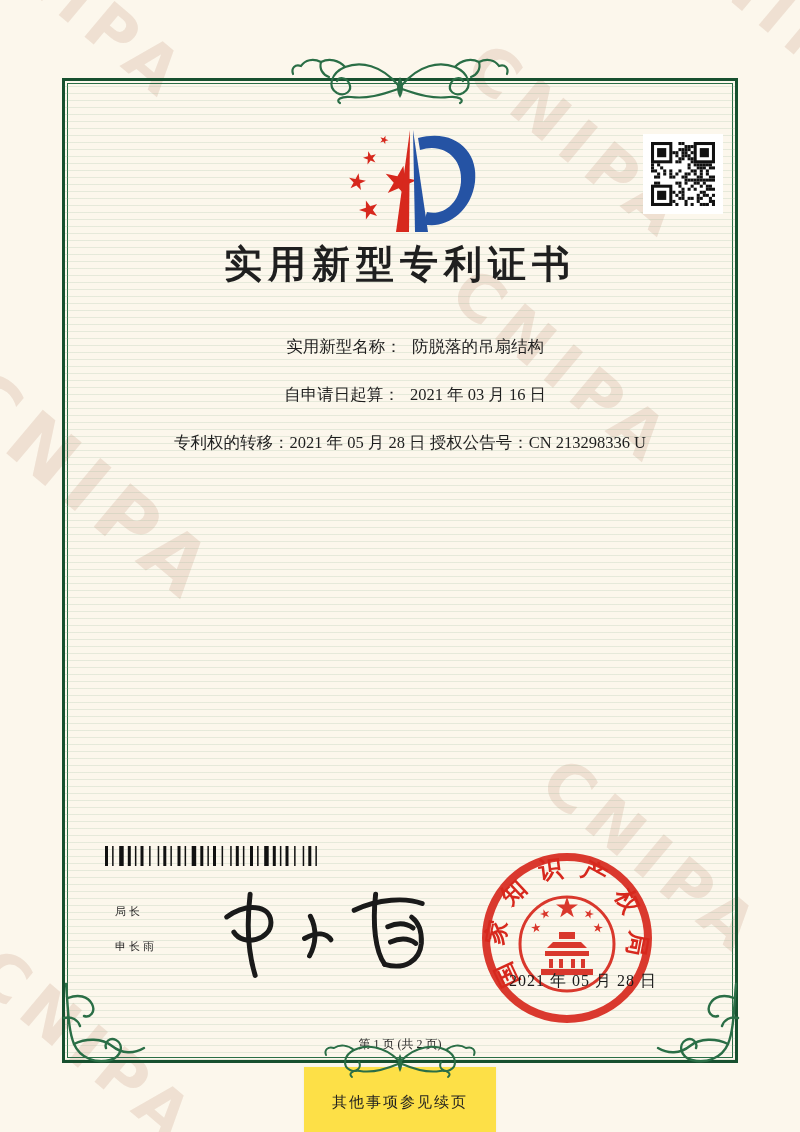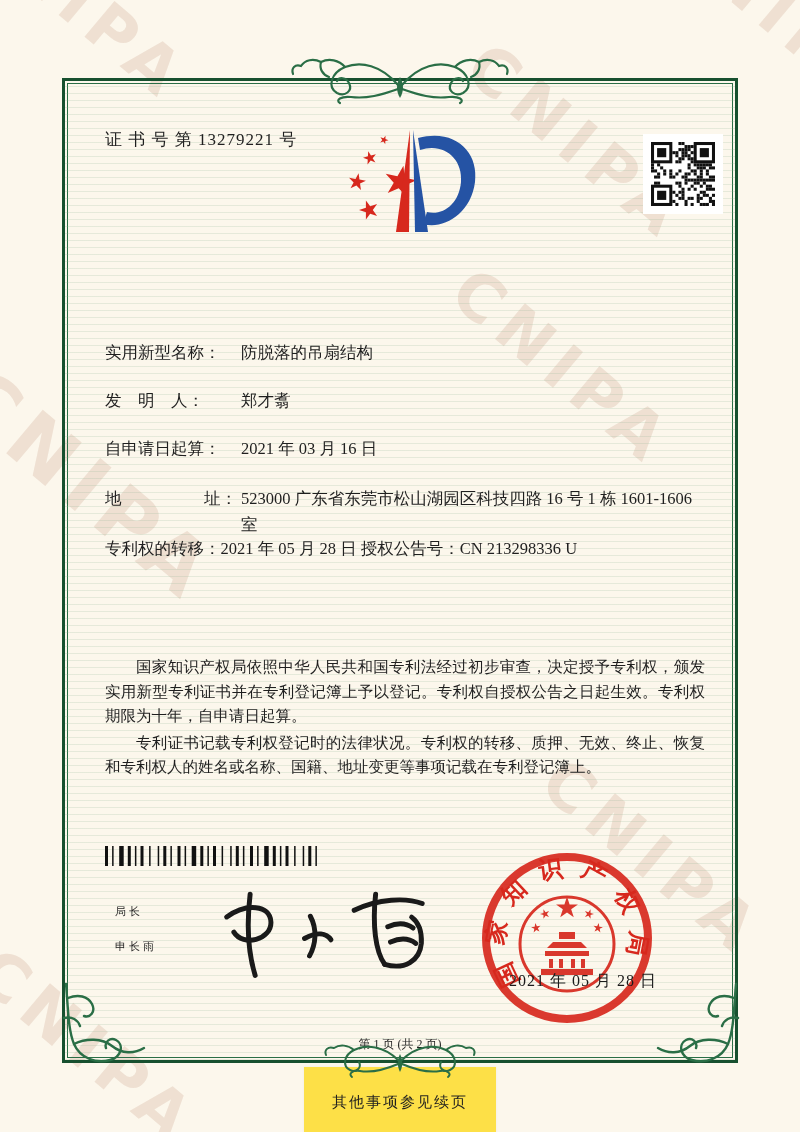"证 书 号 第 13279221" div.certno { html: <div>证 书 号 第 13279221 号</div> -> none }
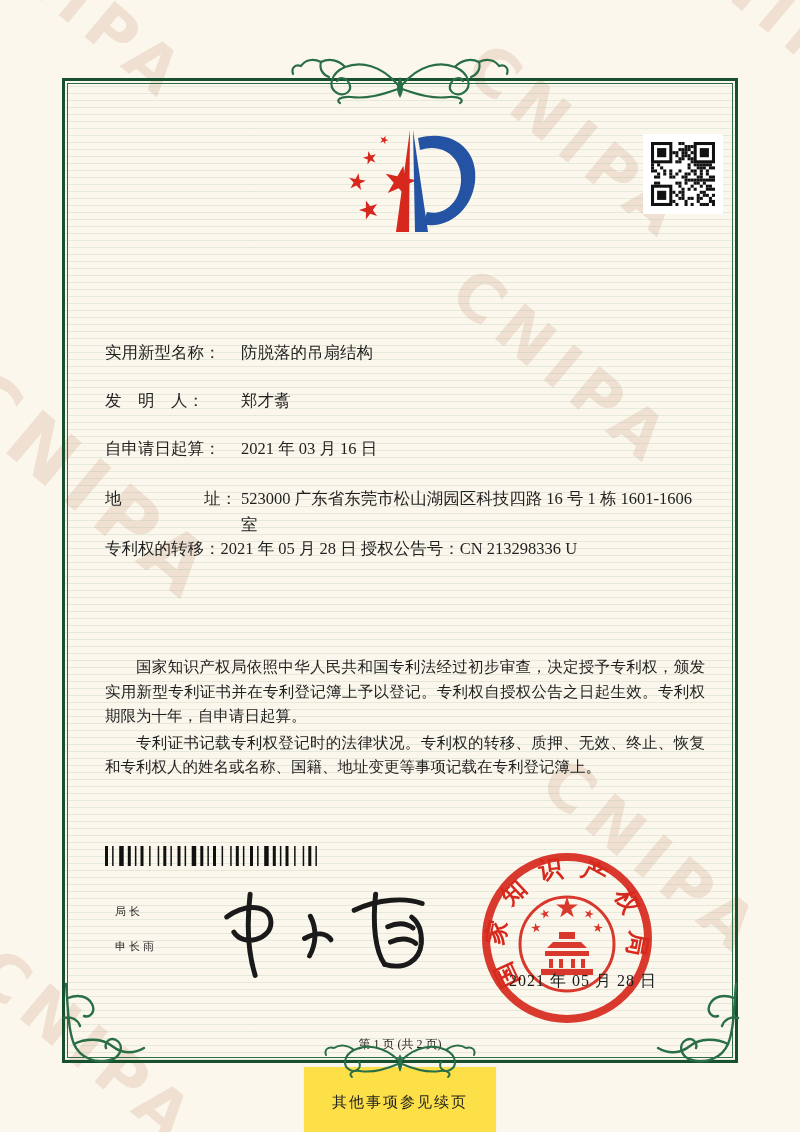"实用新型专利证书" div.title { html: none -> <div>实用新型专利证书</div> }
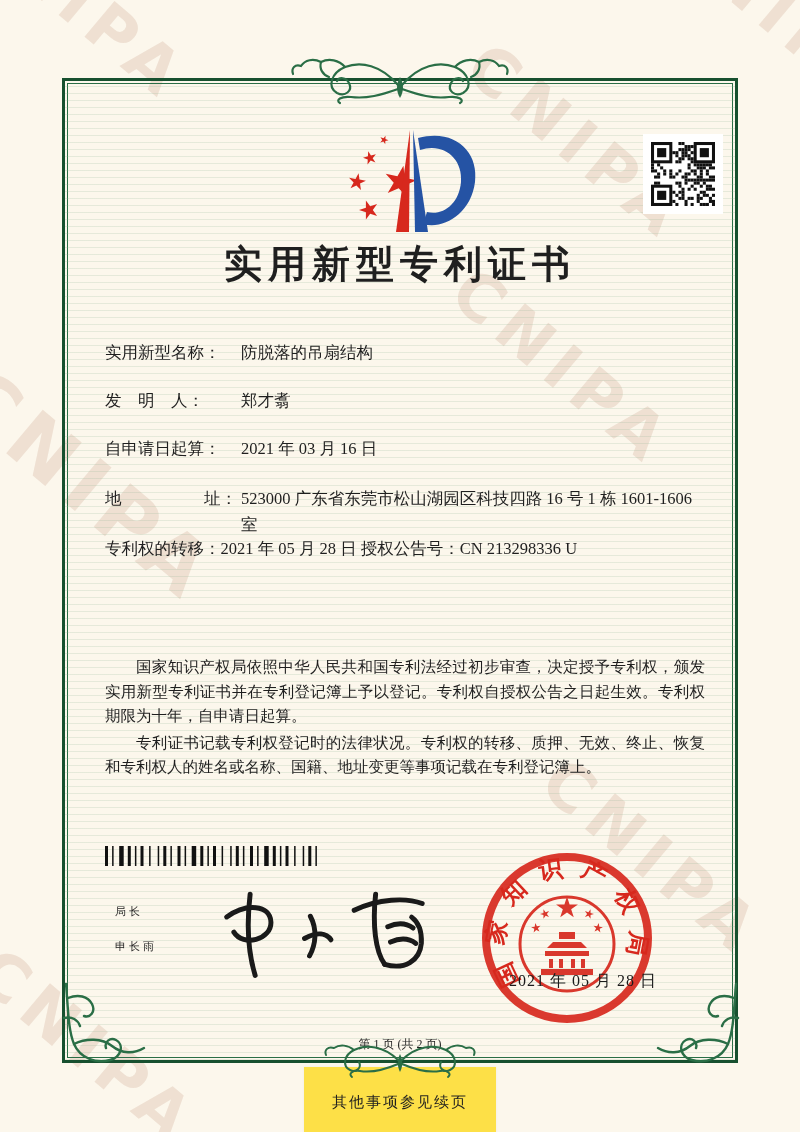"实用新型名称： 防脱落的吊扇结构" .fields { text-align: none -> center; top: 264px -> 258px }
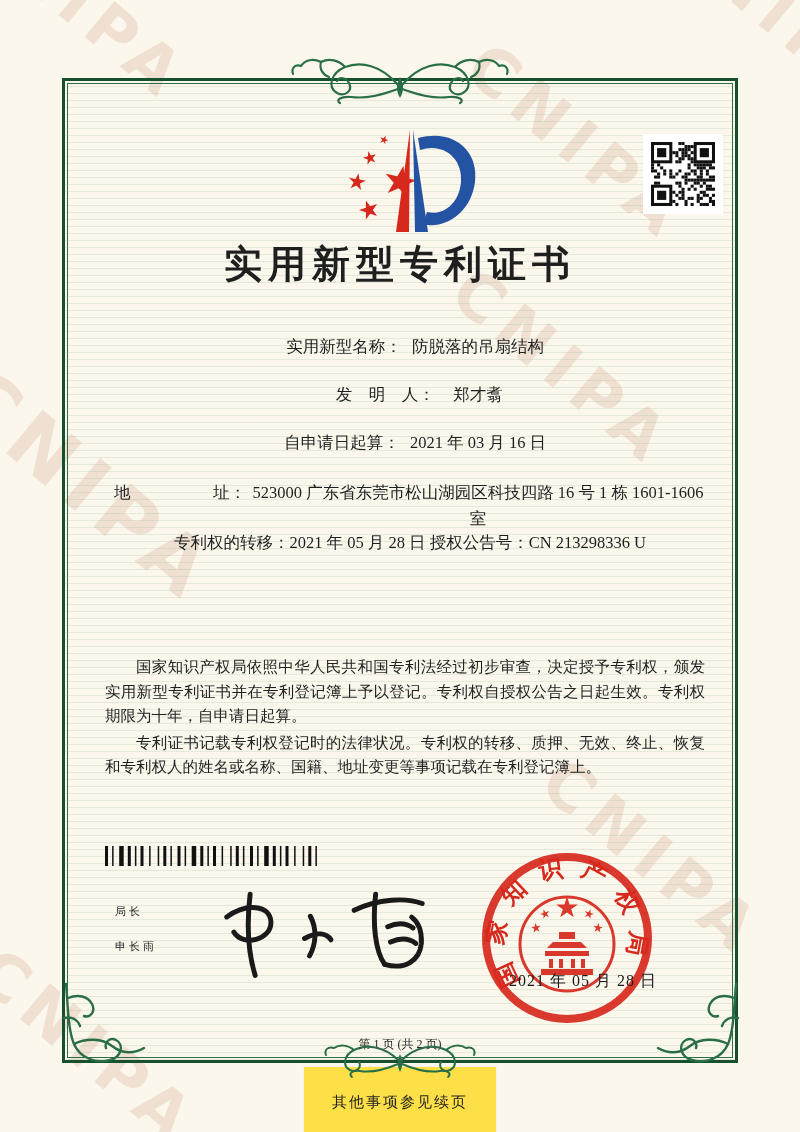"发 明 人： 郑才翥" div.field-row { html: <div> <span>发 明 人：</span><span>郑才翥</span> </div> -> none }
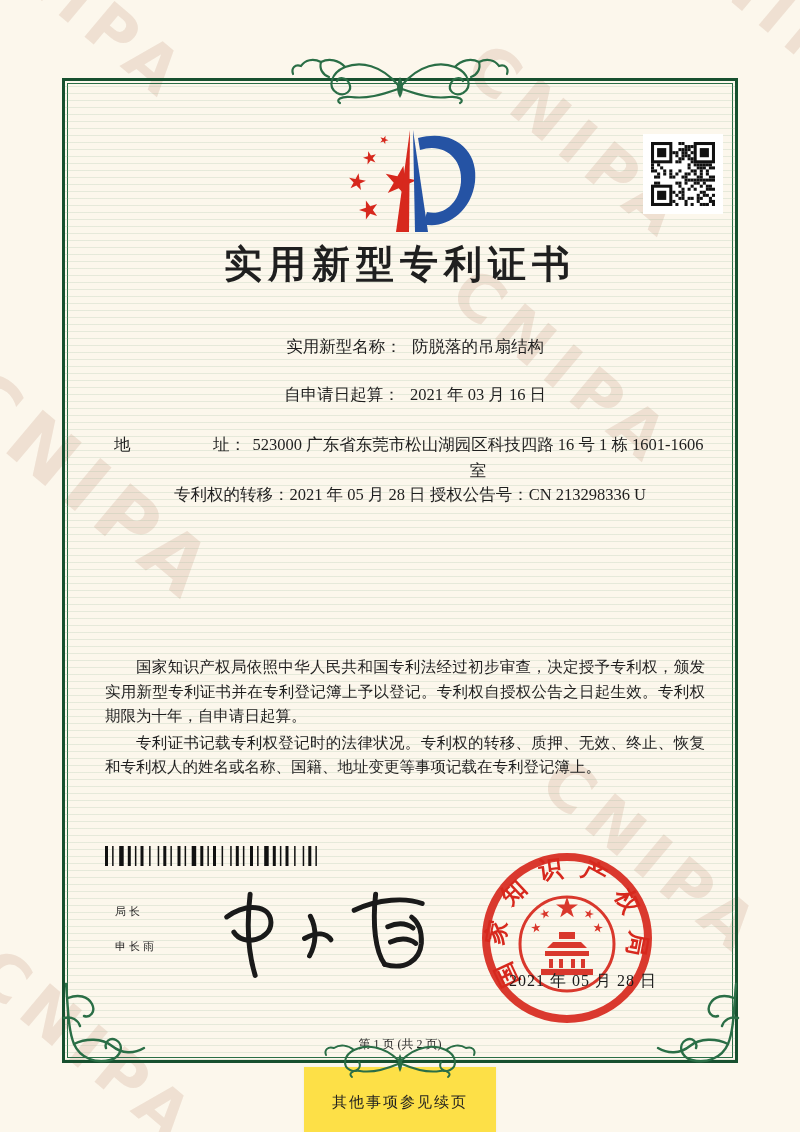"地 址： 523000 广东省东莞市松山湖园区科技四路 16" div.field-row { html: <div> <span>地 址：</span><span>523000 广东省东莞市松山湖园区科技四路 16 号 1 栋 1601-1606 室</span> </div> -> none }
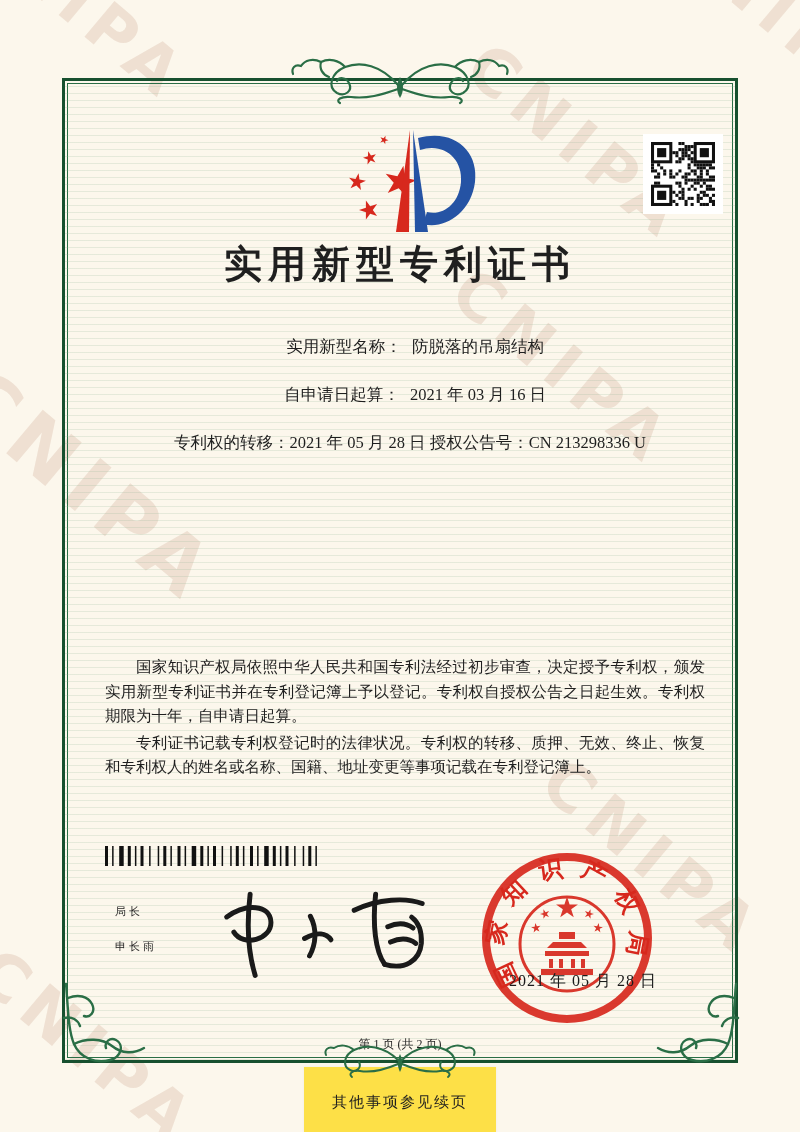"国家知识产权局依照中华人民共和国专利法经过初步审查，决定授予专利权，颁发实用新型" div.paragraphs { html: <div> <p>国家知识产权局依照中华人民共和国专利法经过初步审查，决定授予专利权，颁发实用新型专利证书并在专利登记簿上予以登记。专利权自授权公告之日起生效。专利权期限为十年，自申请日起算。</p> <p>专利证书记载专利权登记时的法律状况。专利权的转移、质押、无效、终止、恢复和专利权人的姓名或名称、国籍、地址变更等事项记载在专利登记簿上。</p> </div> -> none }
